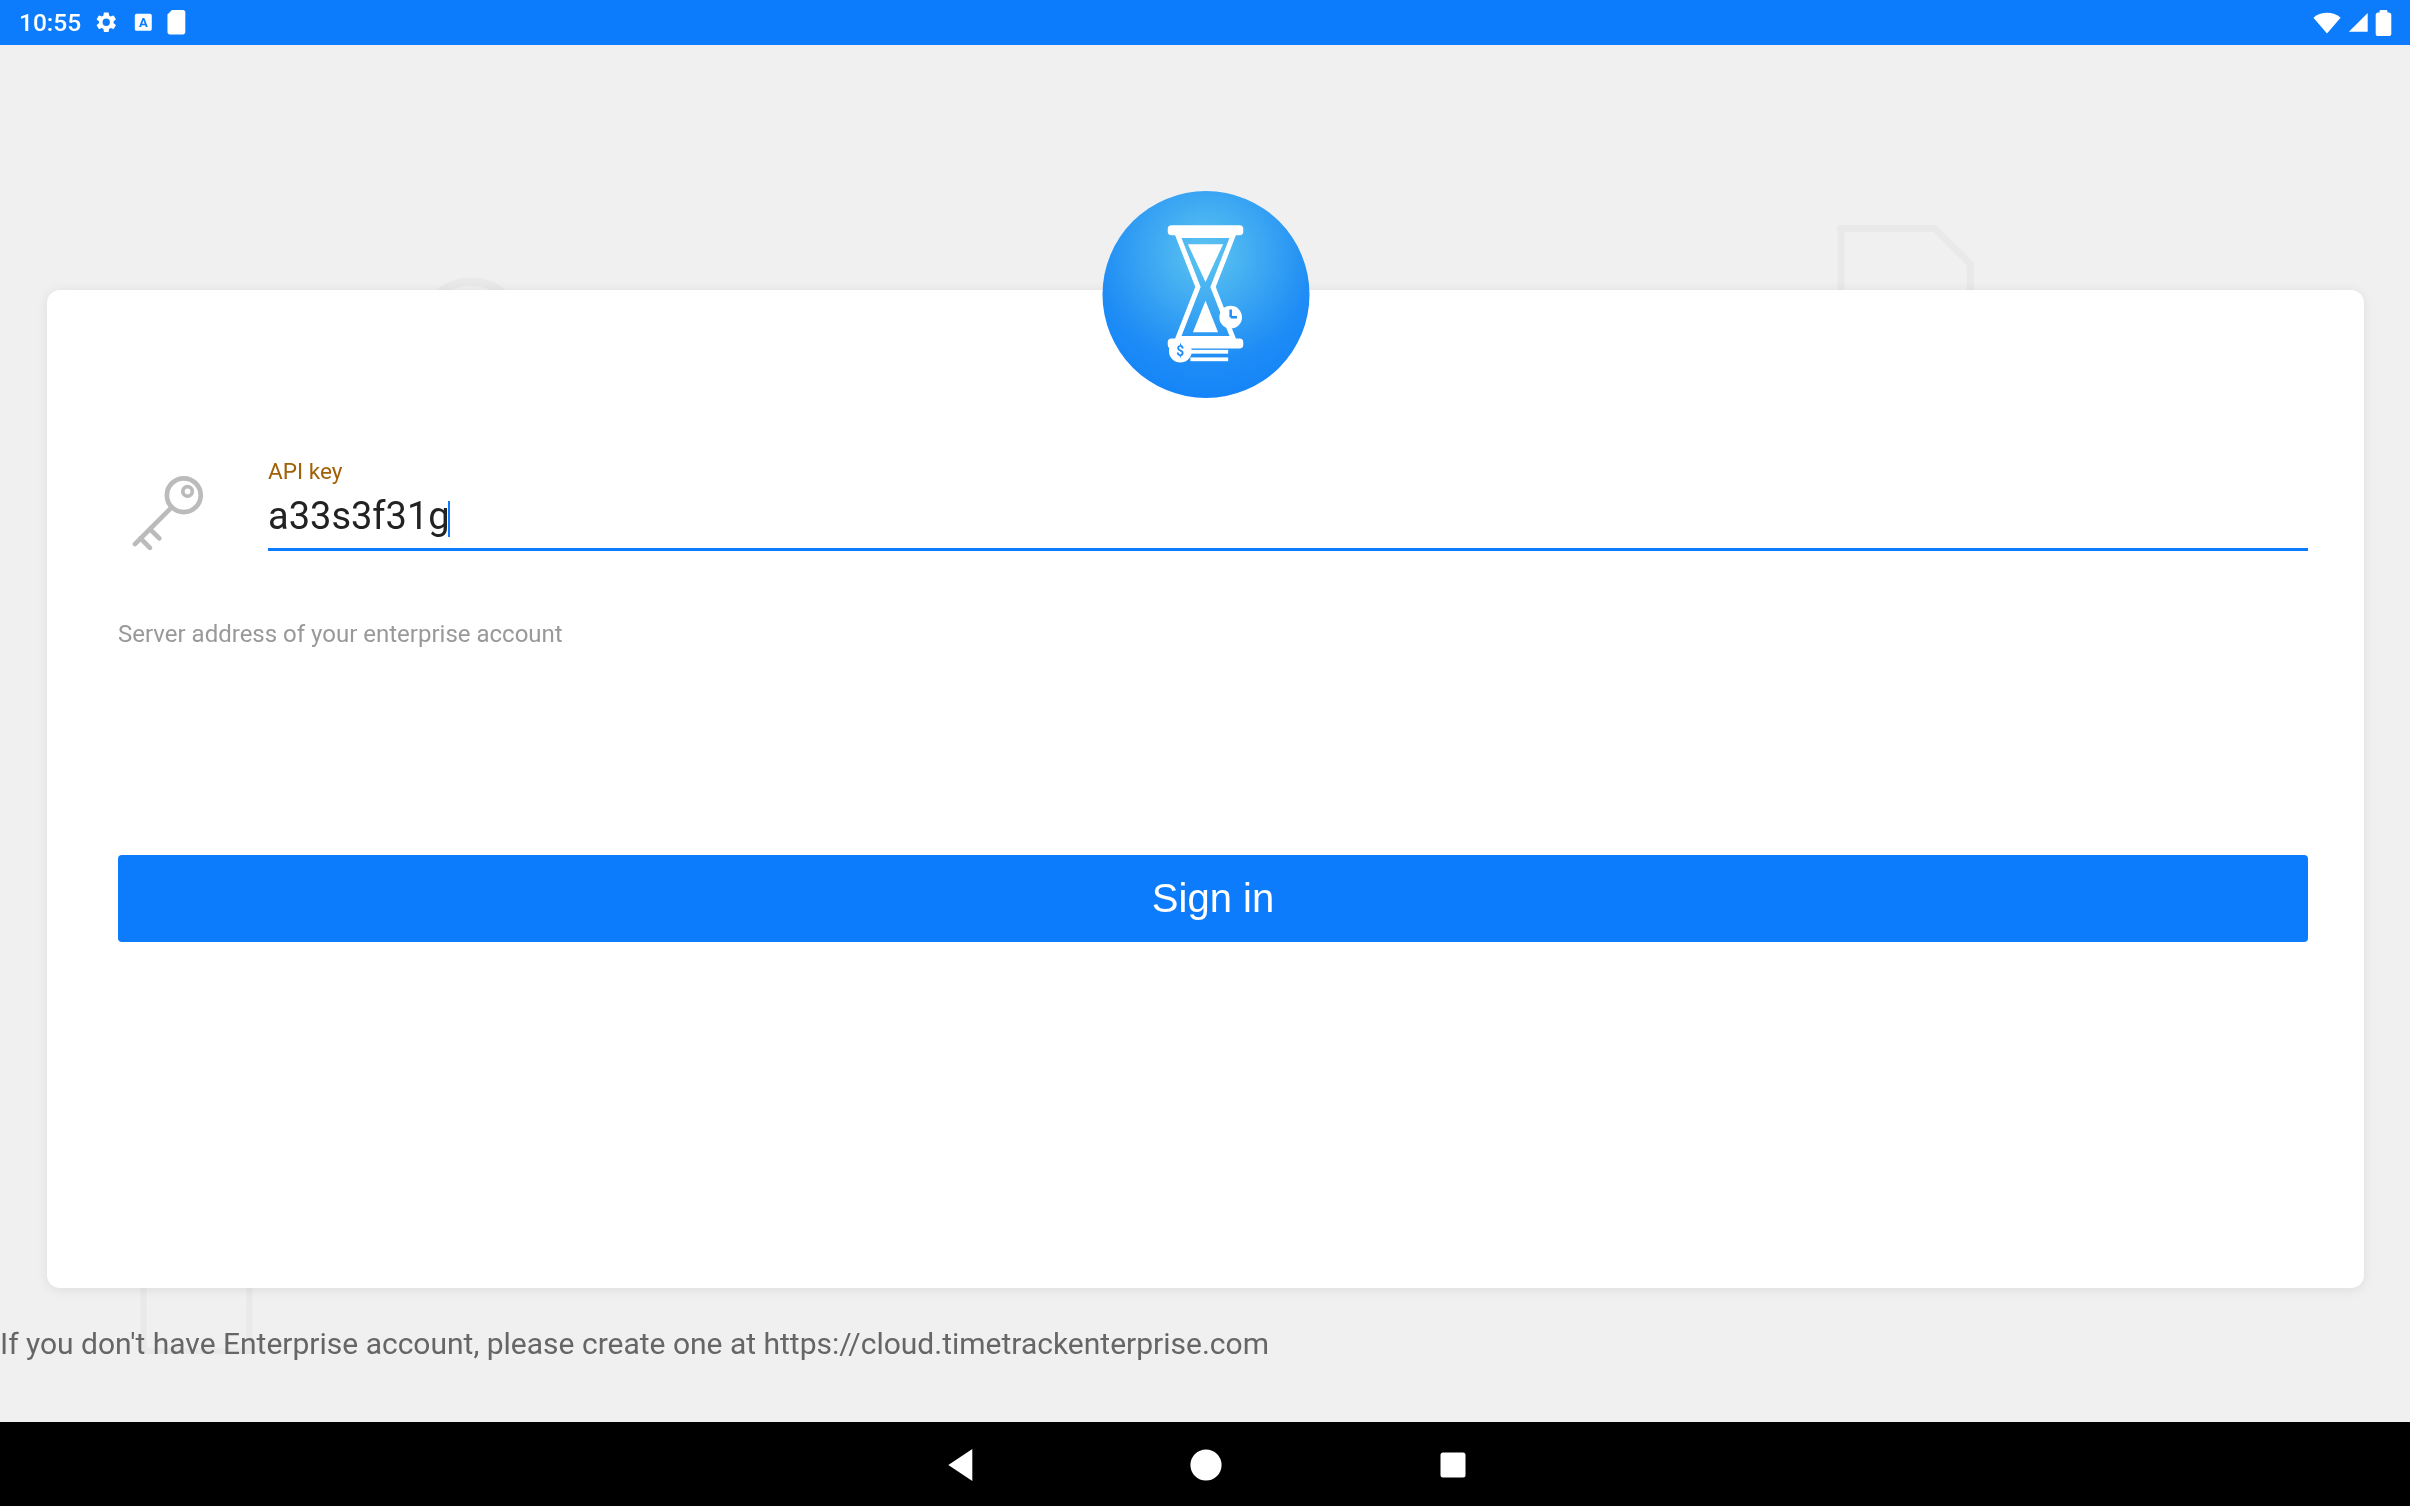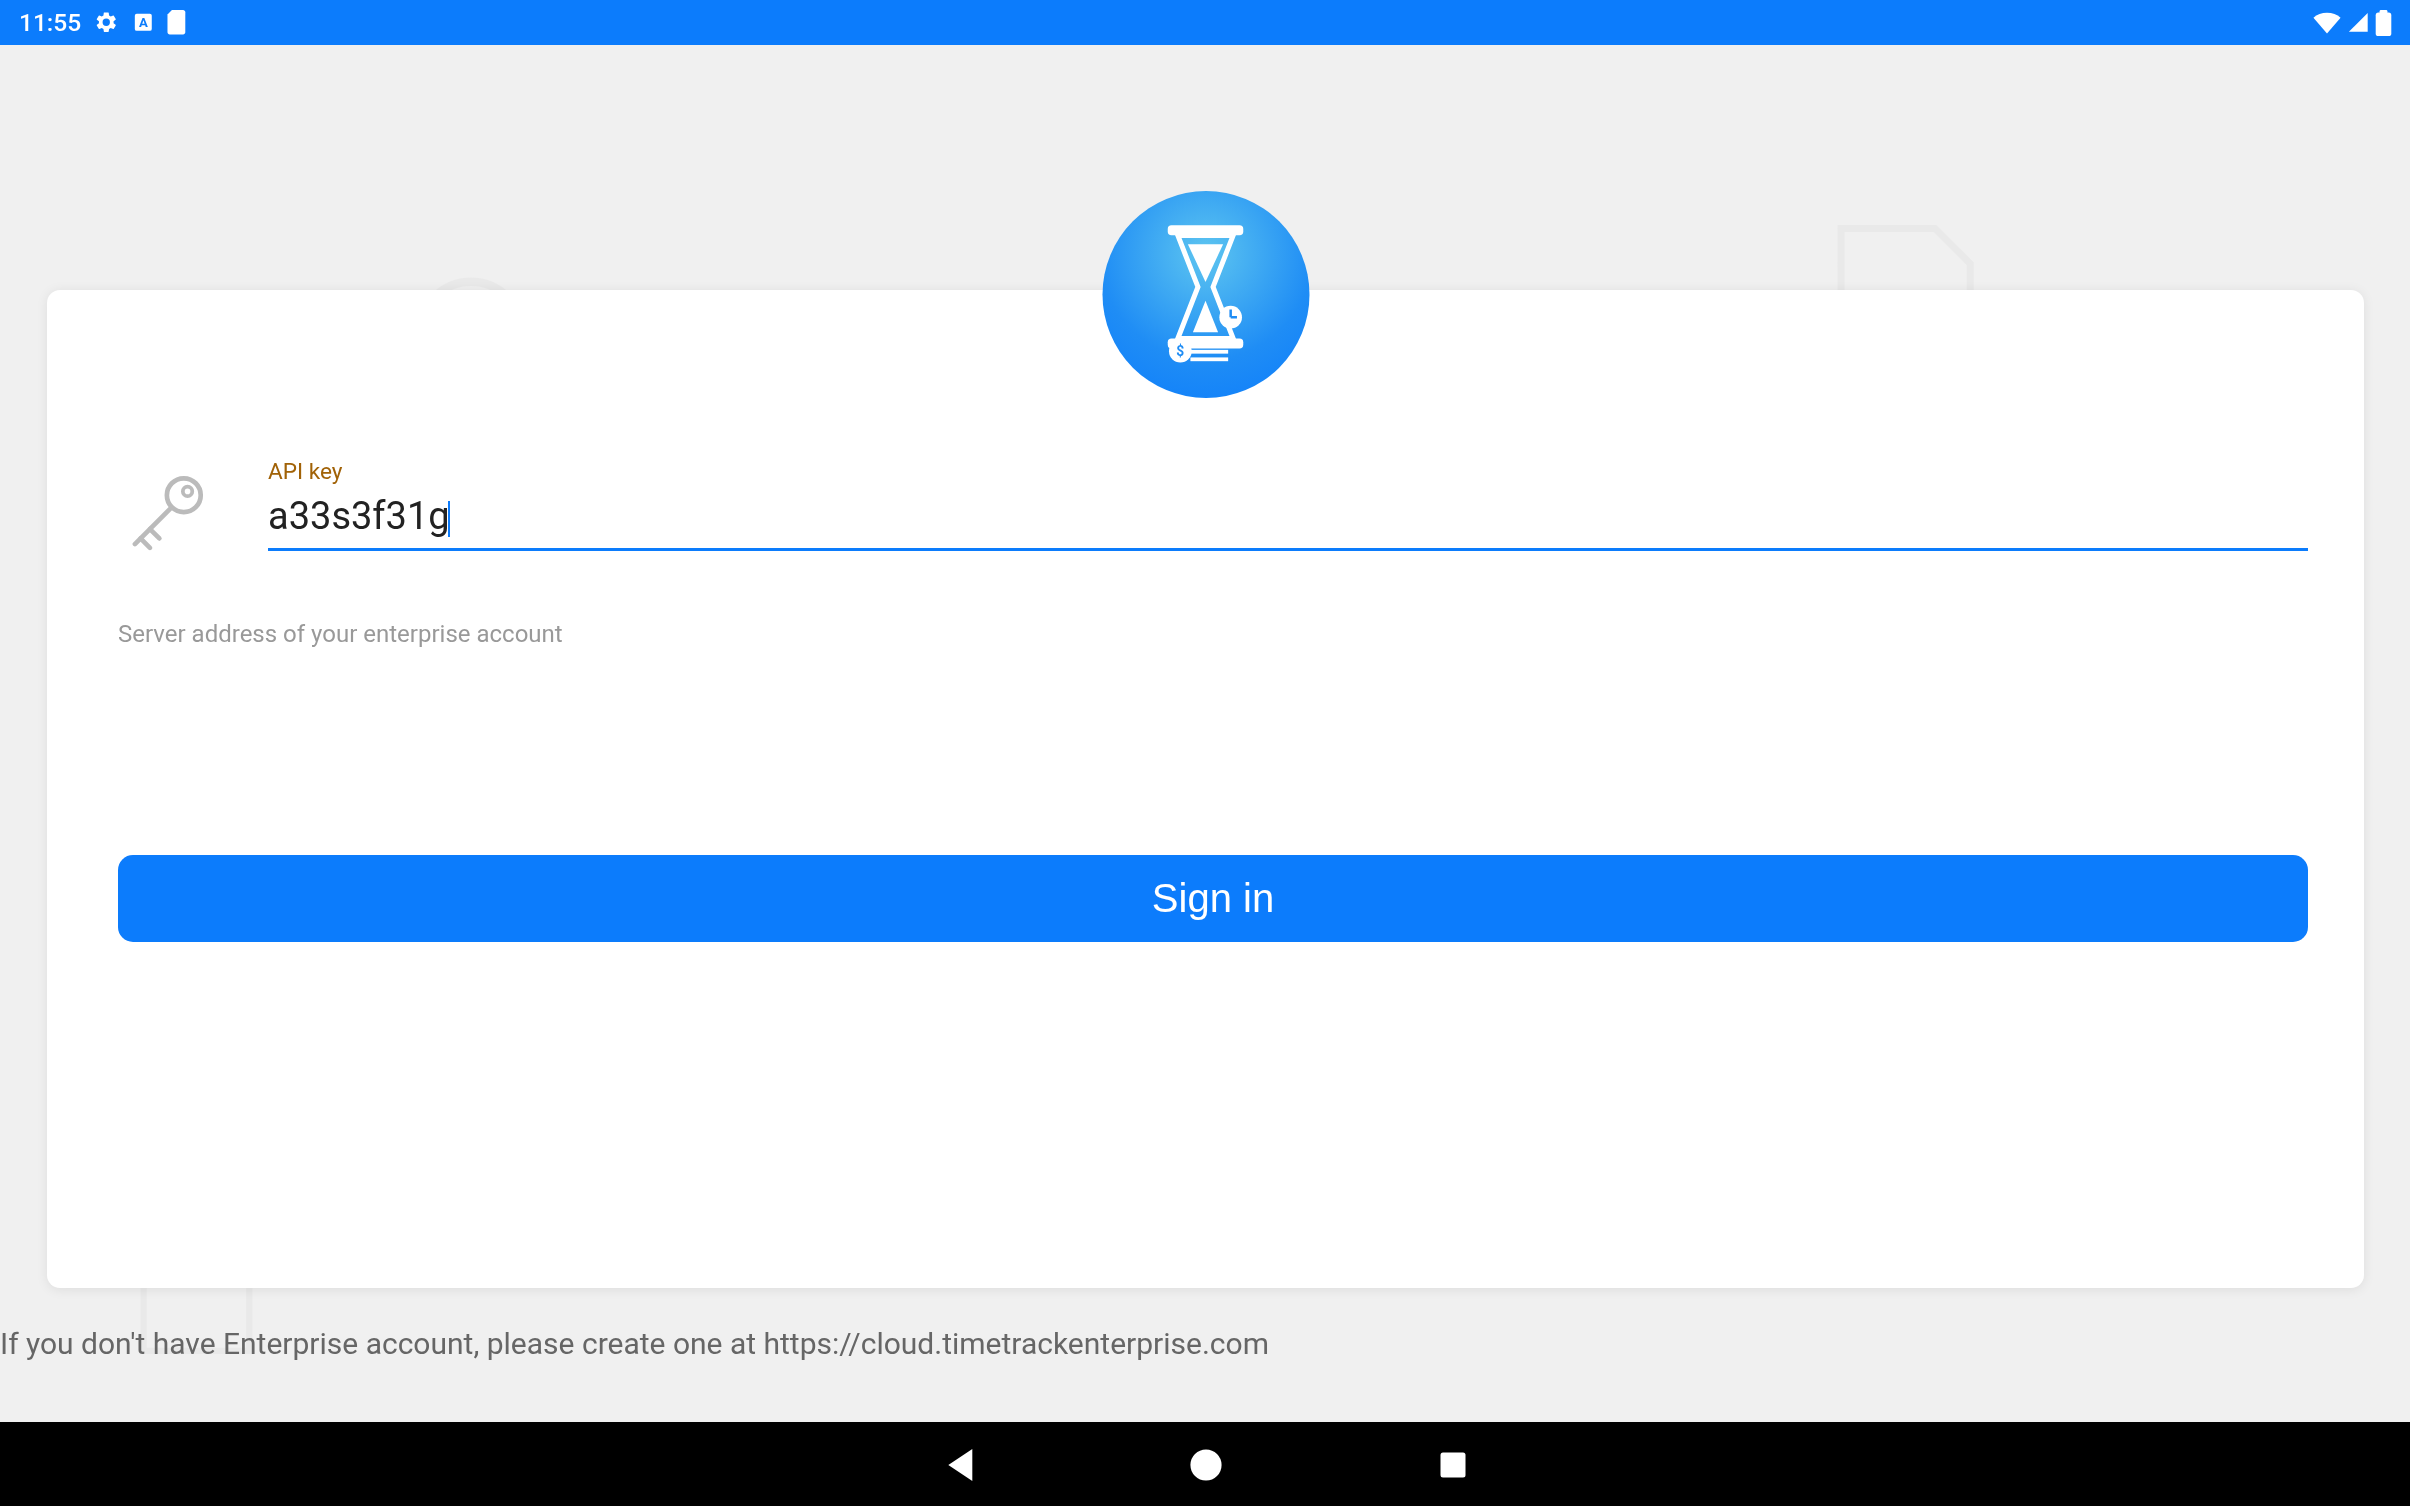"11:55" span.status-time { text: 11:55 -> 10:55 }
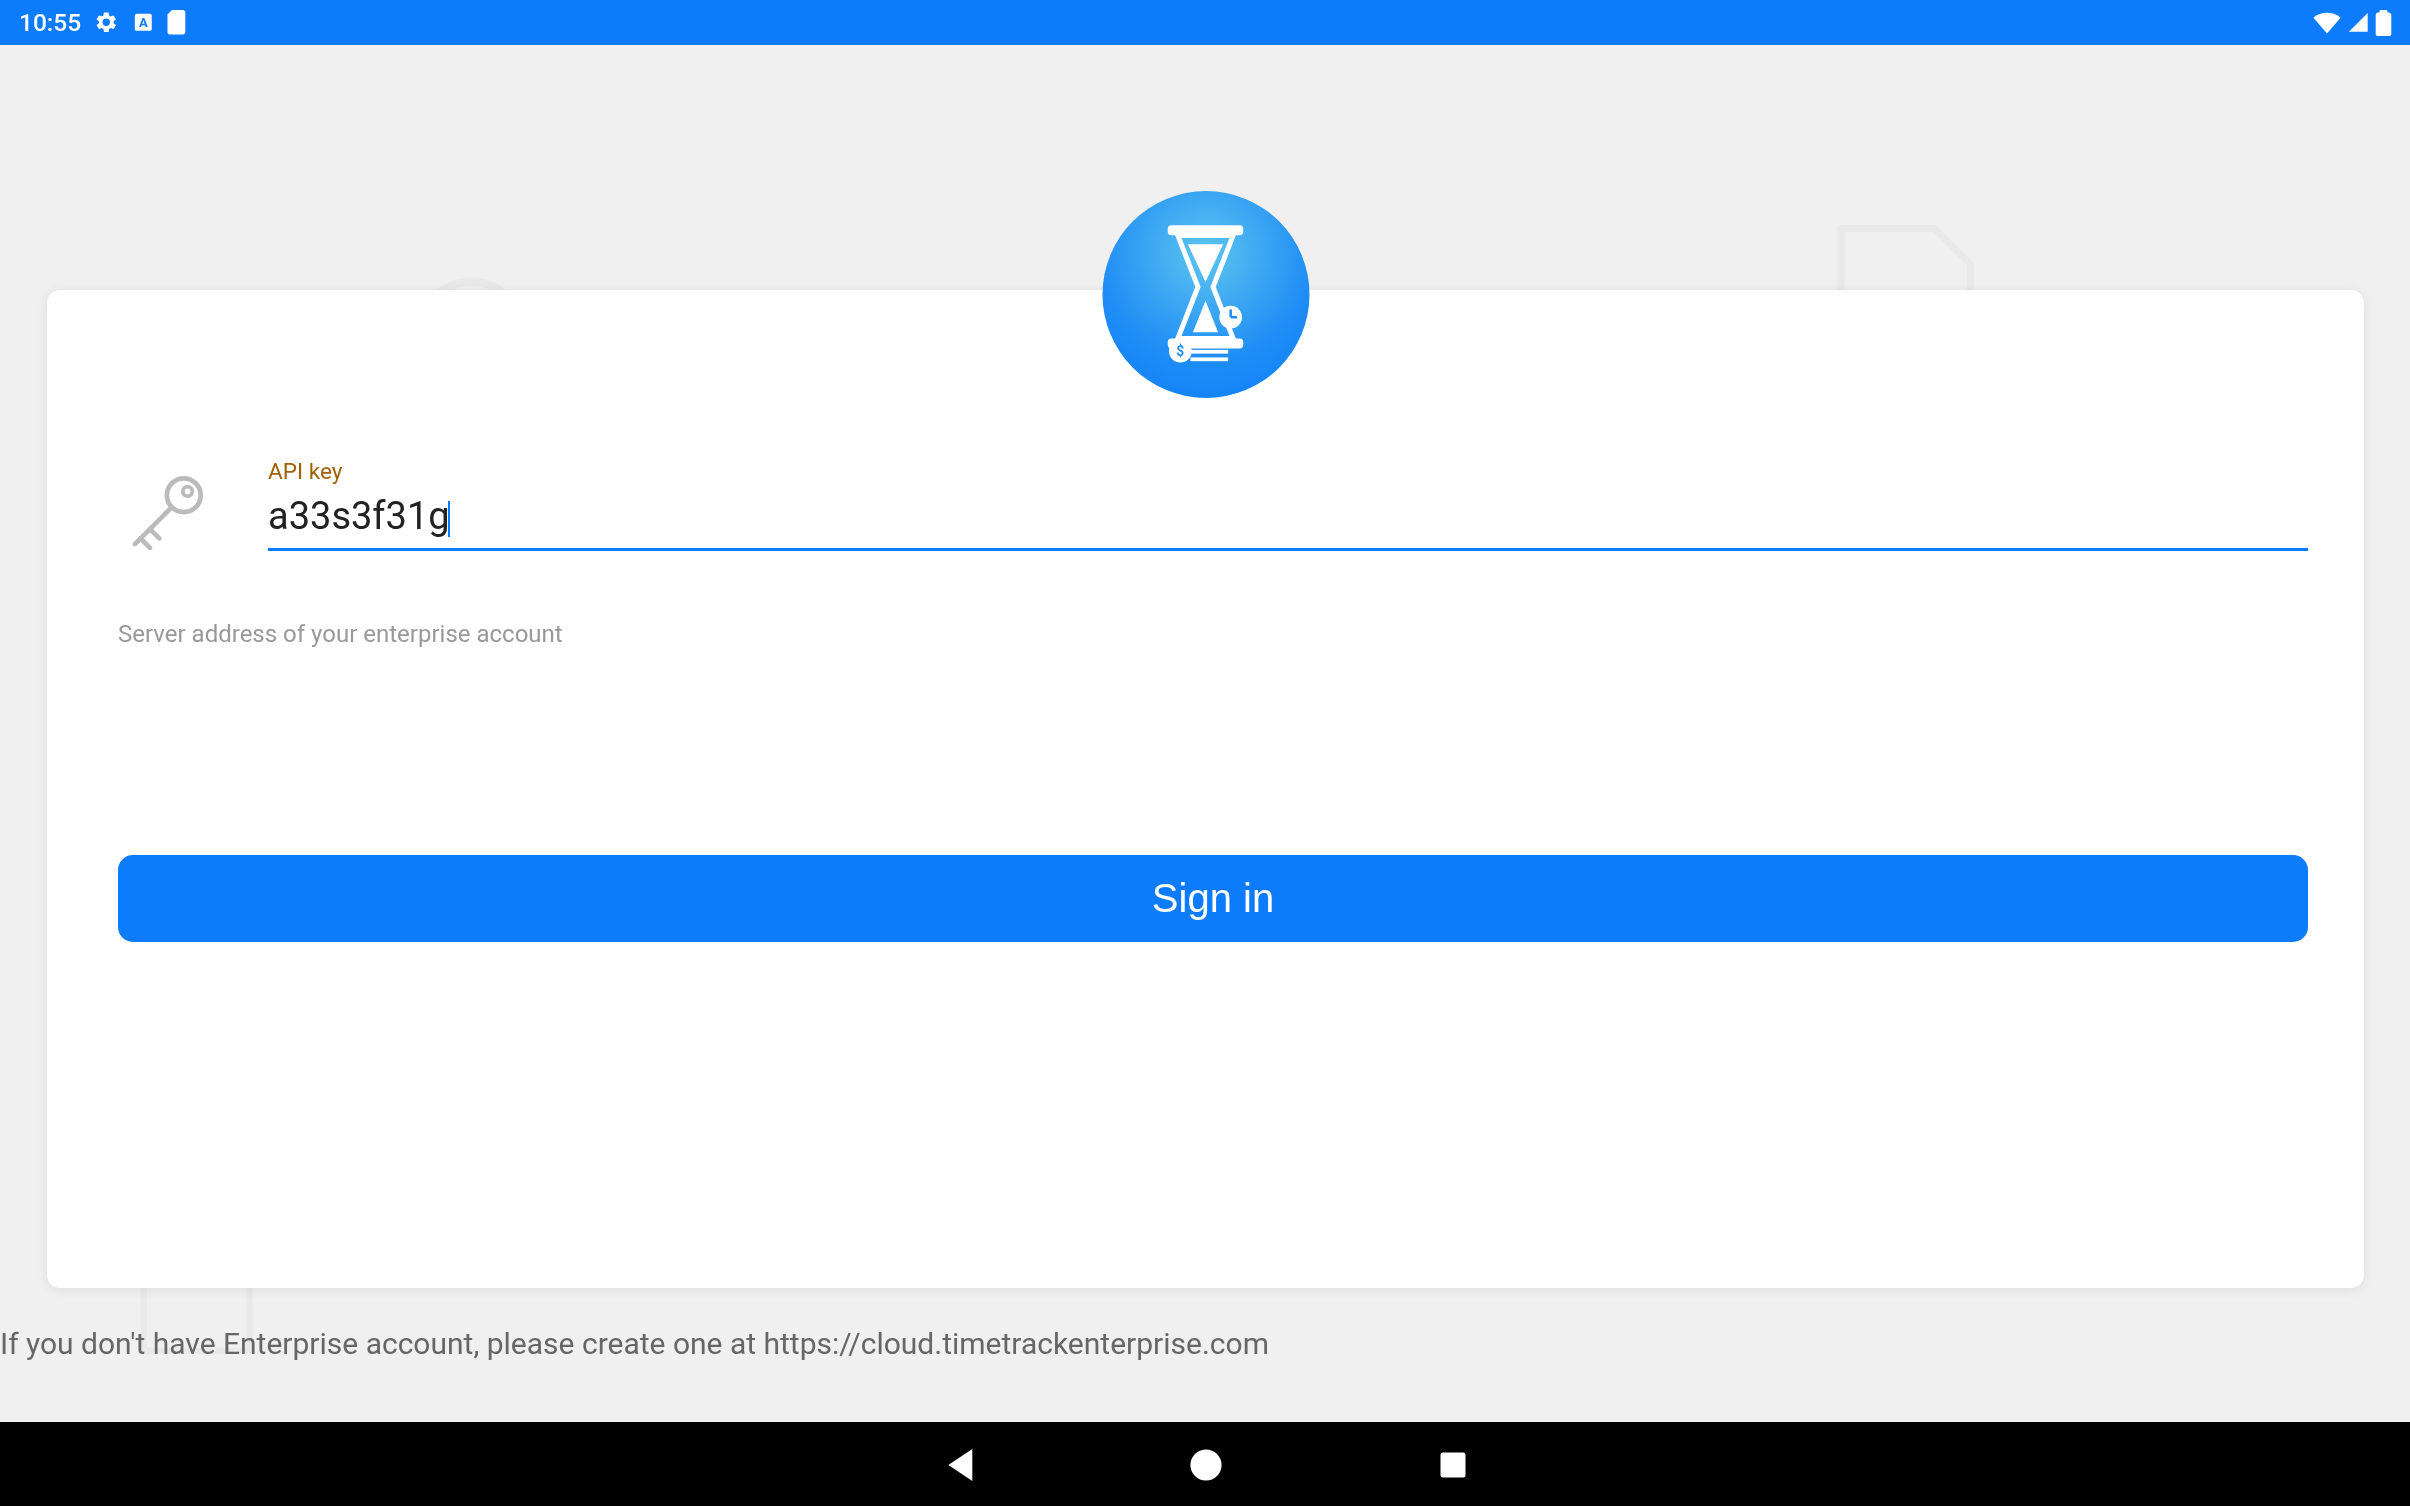"Sign in" .signin-btn { border-radius: 15px -> 4px }
